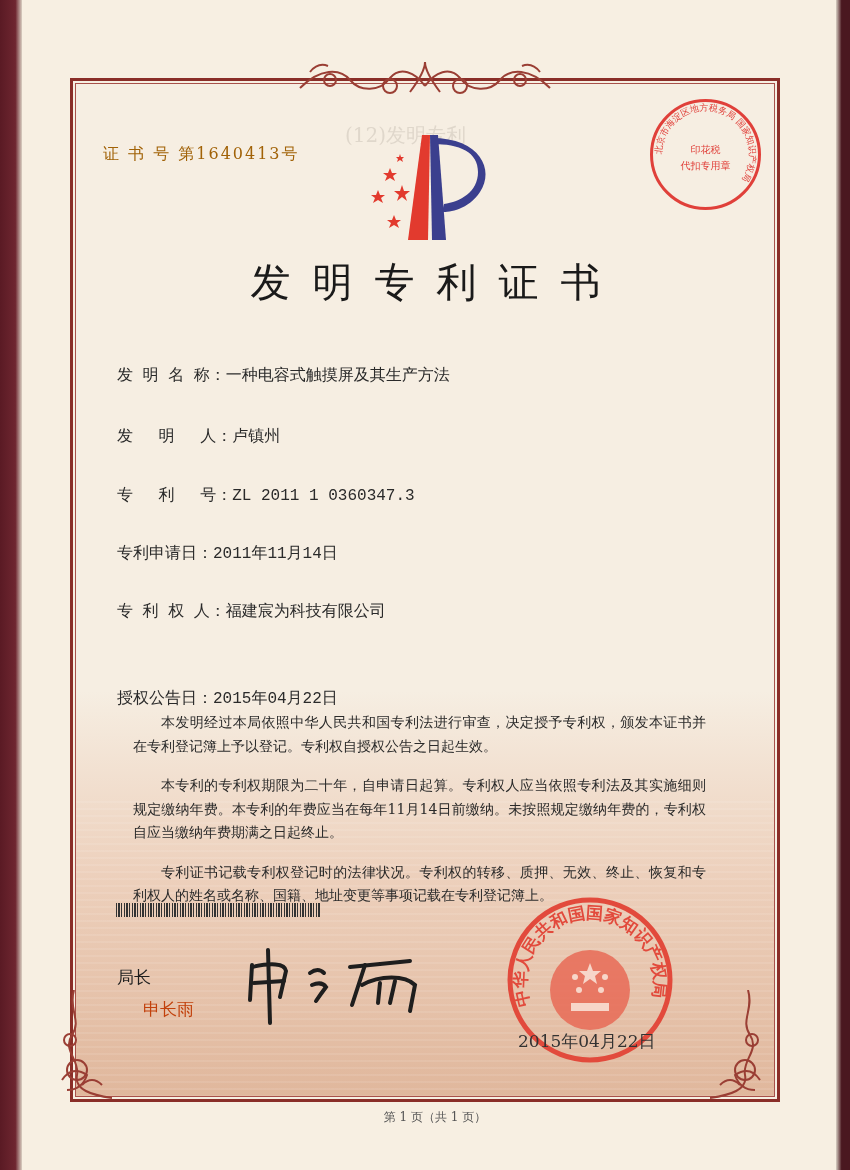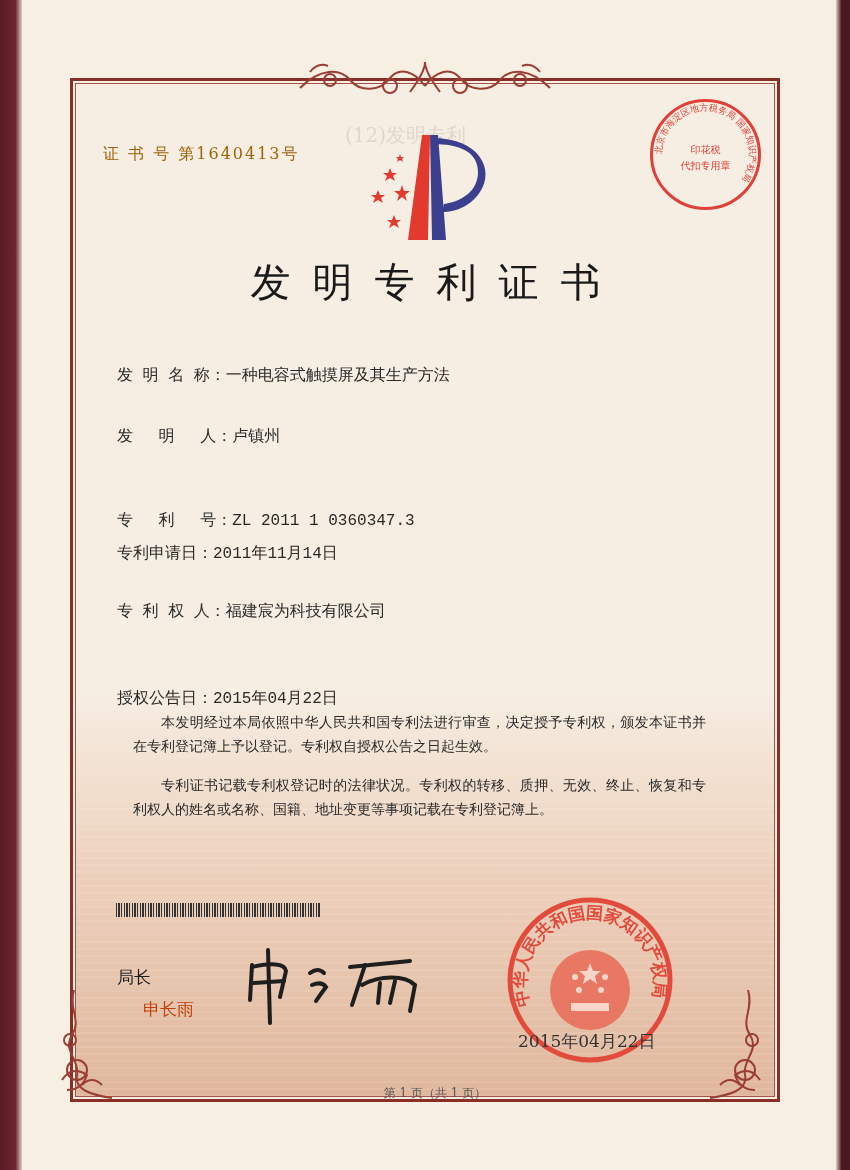"专 利 号：ZL 2011 1" div.field { top: 510px -> 485px }
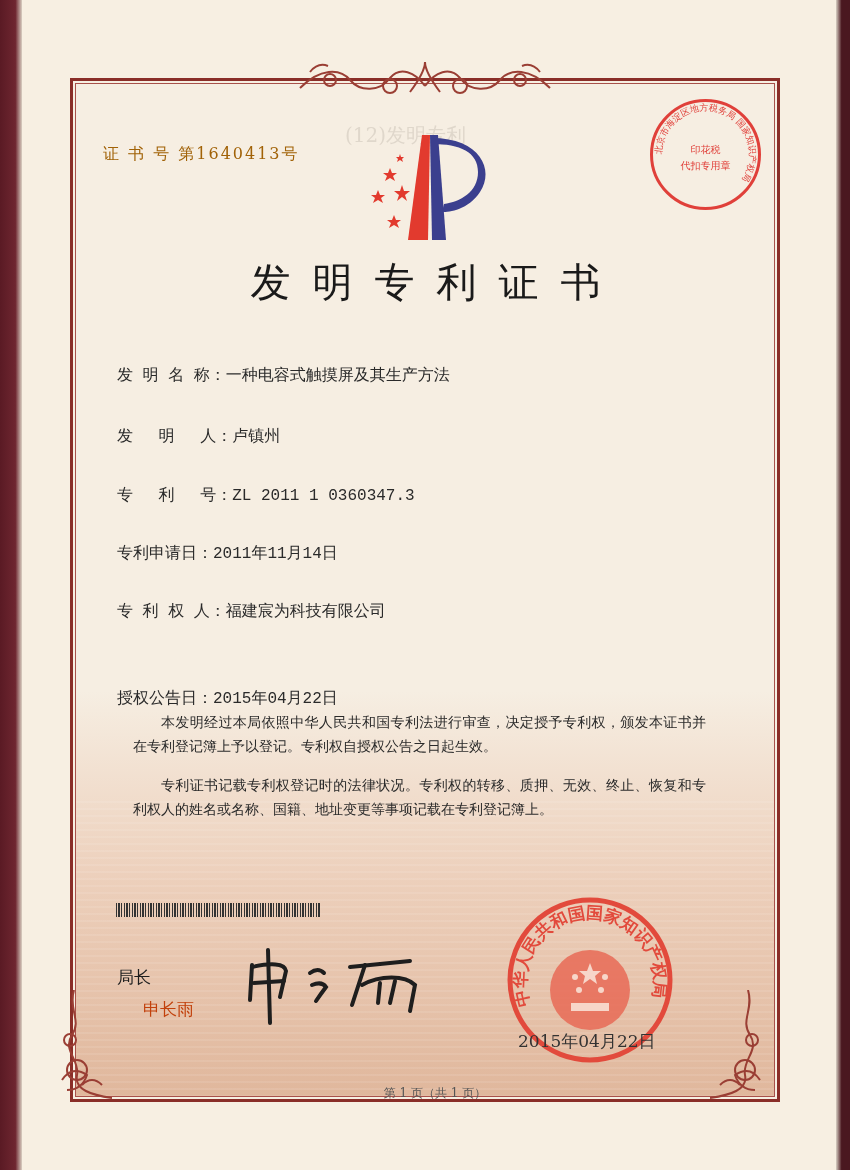"本专利的专利权期限为二十年，自申请日起算。专利权人应当依照专利法及其实施细则规定" p { html: none -> <p>本专利的专利权期限为二十年，自申请日起算。专利权人应当依照专利法及其实施细则规定缴纳年费。本专利的年费应当在每年11月14日前缴纳。未按照规定缴纳年费的，专利权自应当缴纳年费期满之日起终止。</p> }
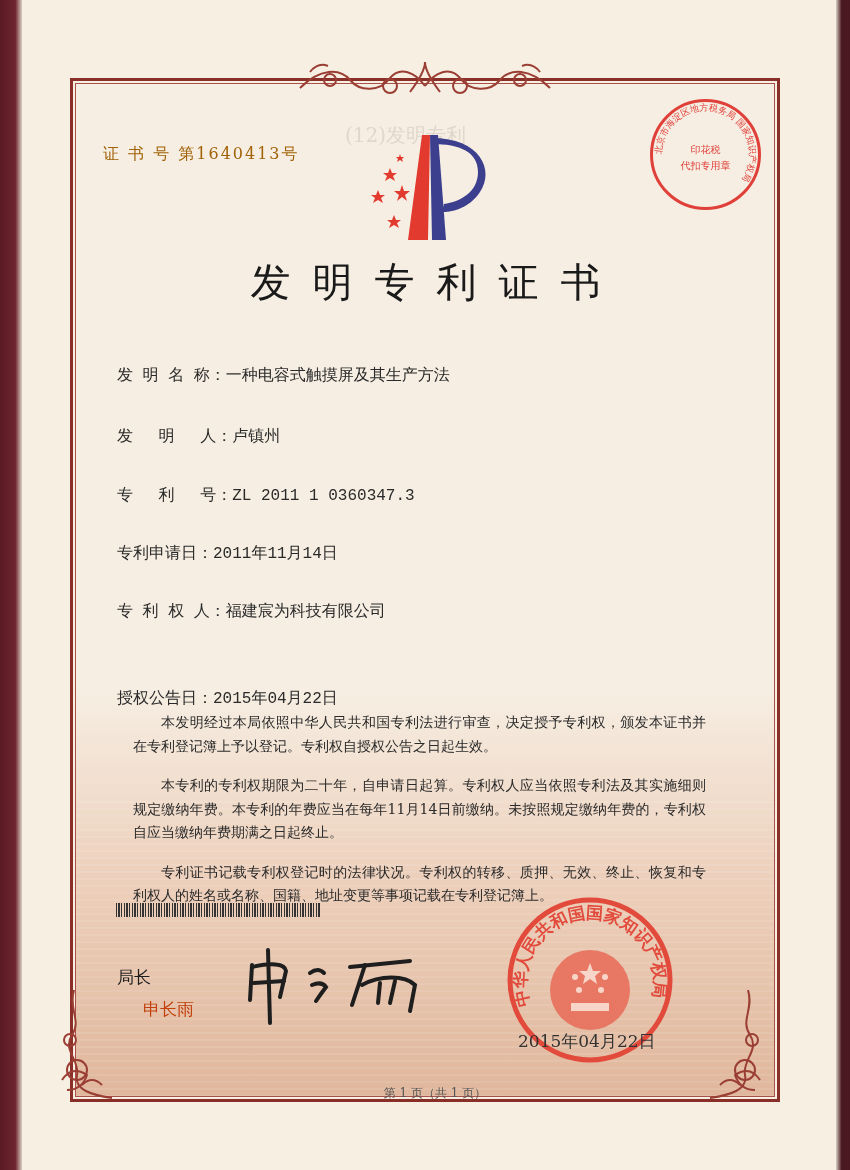"第 1 页（共 1 页）" .page-footer { top: 1085px -> 1109px }
